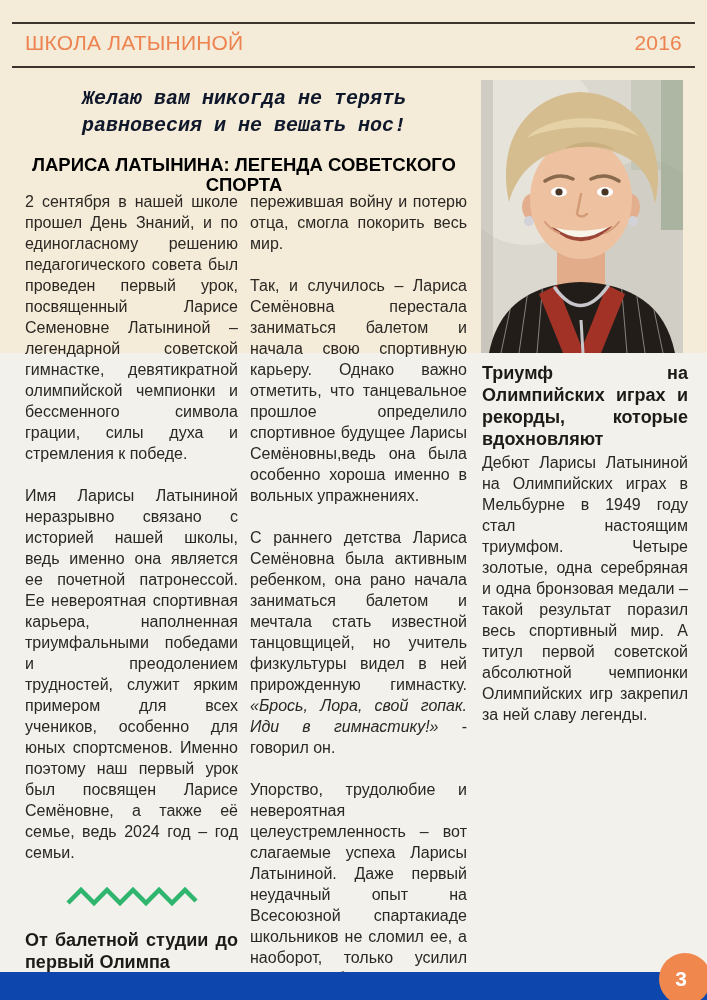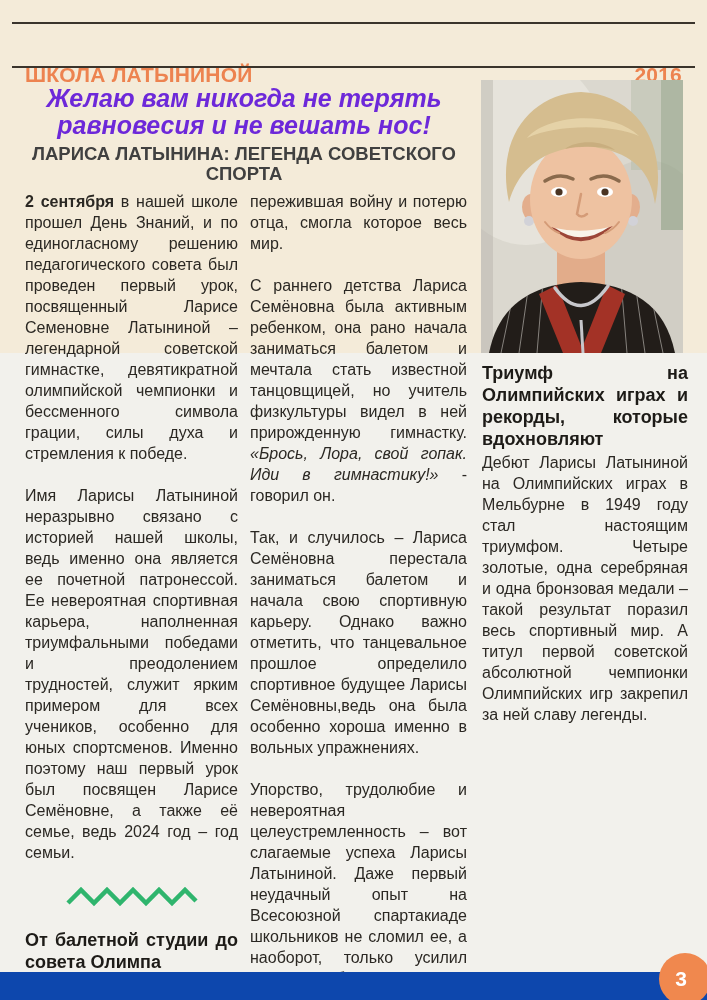"ШКОЛА ЛАТЫНИНОЙ" .masthead { font-weight: bold -> normal; margin-top: 32px -> none }
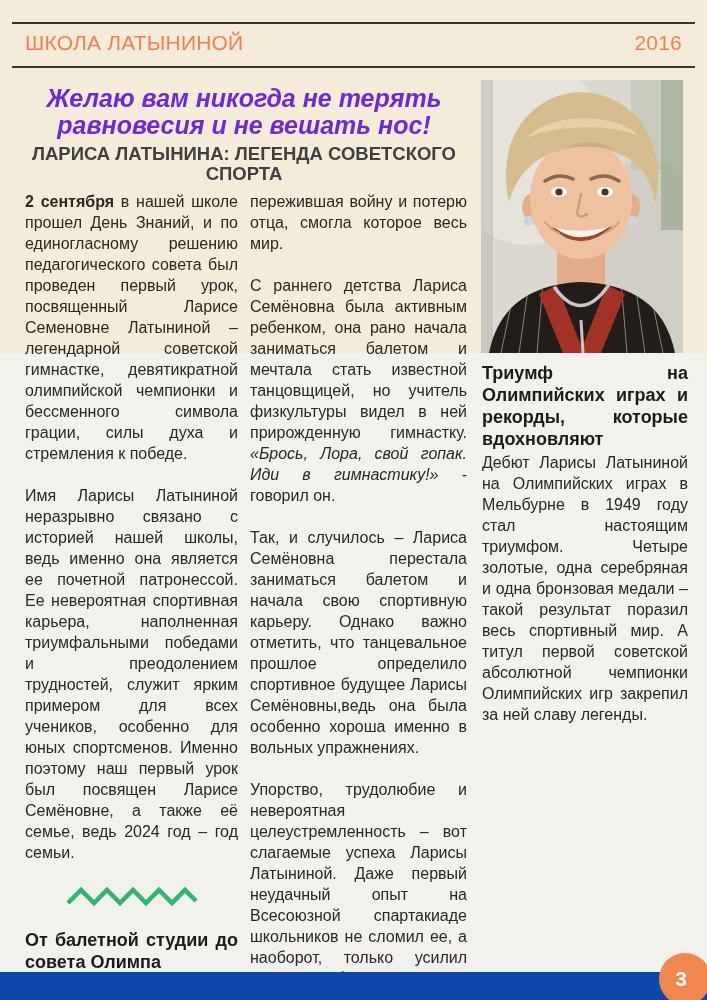"Желаю вам никогда не терять" .hero-quote { color: #6d28d9 -> #0f172a; font-family: none -> Liberation Mono, monospace; font-size: 25px -> 20px }
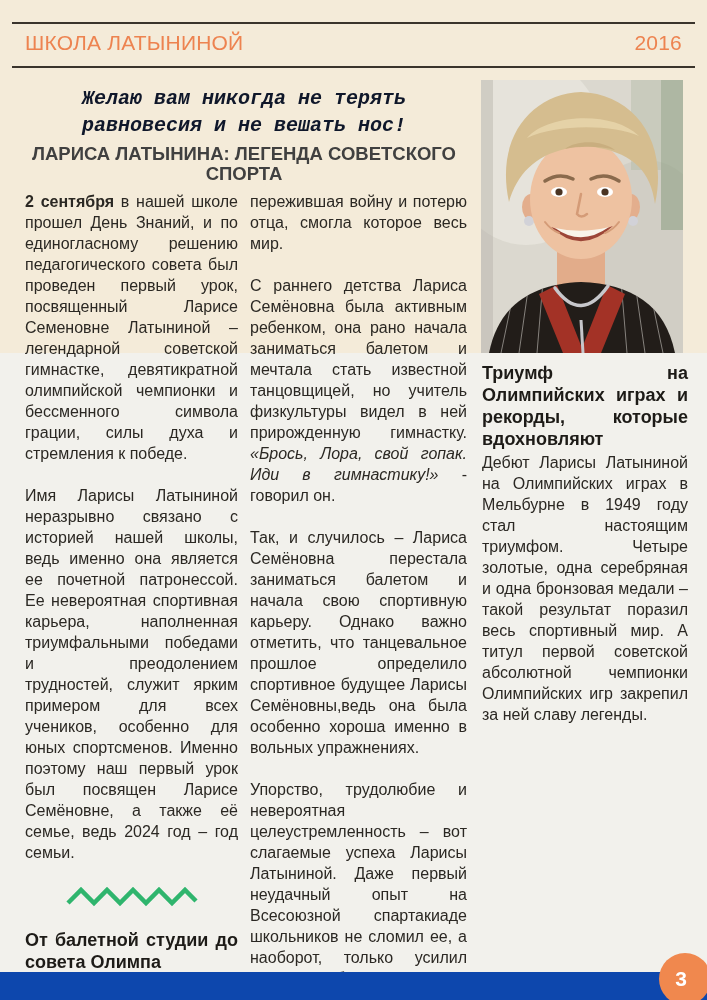"ЛАРИСА ЛАТЫНИНА: ЛЕГЕНДА СОВЕТСКОГО" .hero-subtitle { color: #404040 -> #000000; margin-top: 5px -> 16px }
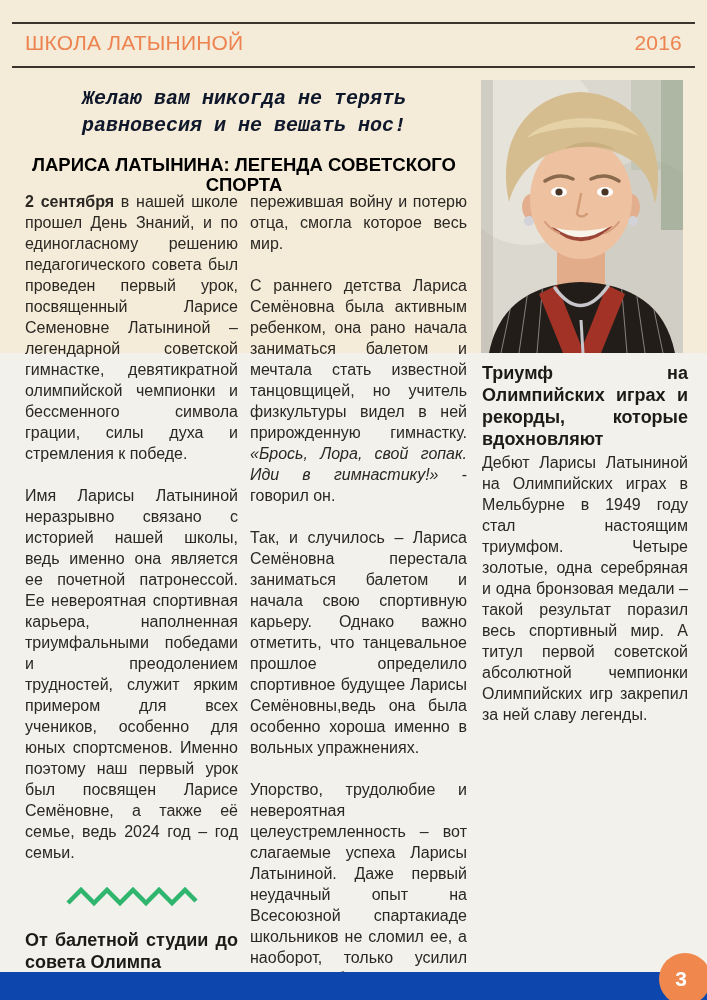"2 сентября" .lead-bold { font-weight: bold -> normal }
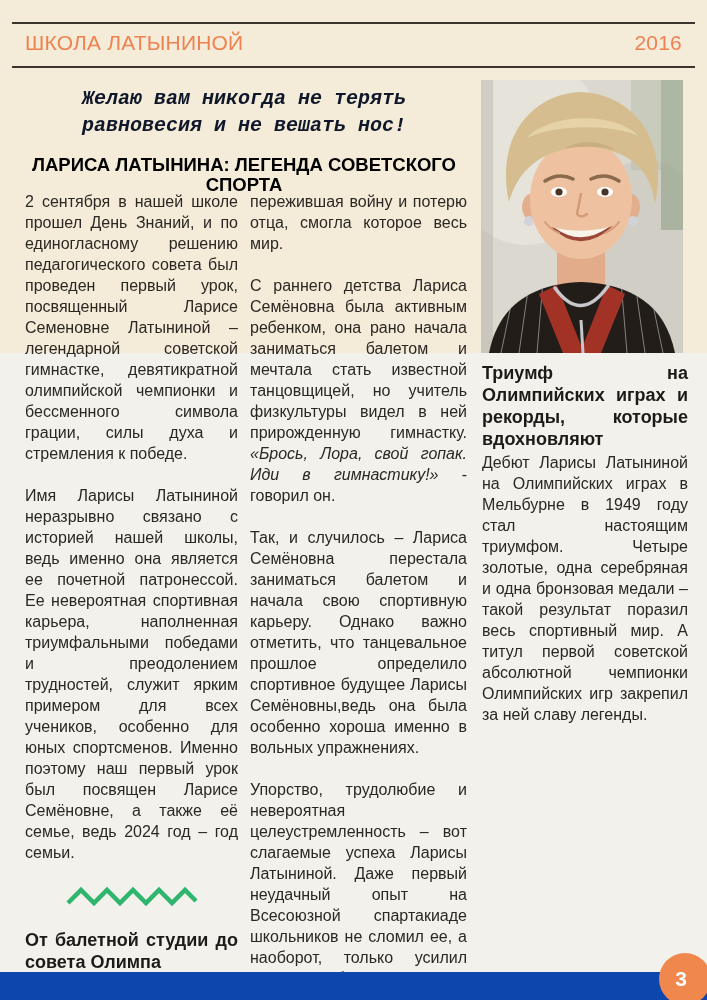"пережившая войну и потерю отца," p { text: которое -> покорить }
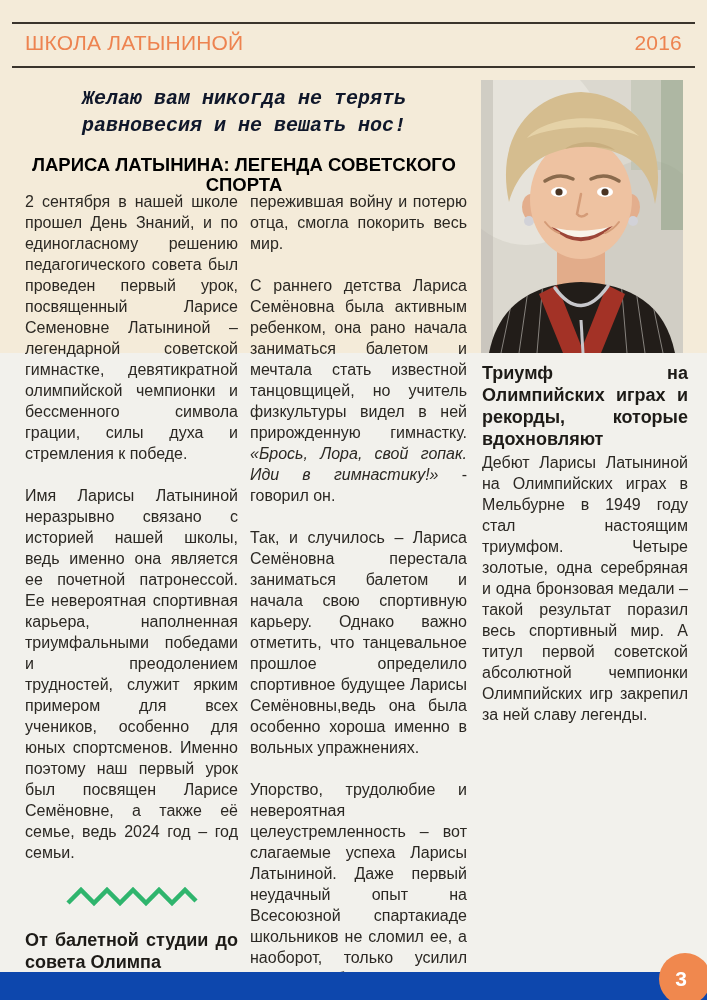"С раннего детства Лариса Семёновна" p { order: before "Так, и случилось – Лариса" -> after "Так, и случилось – Лариса" }
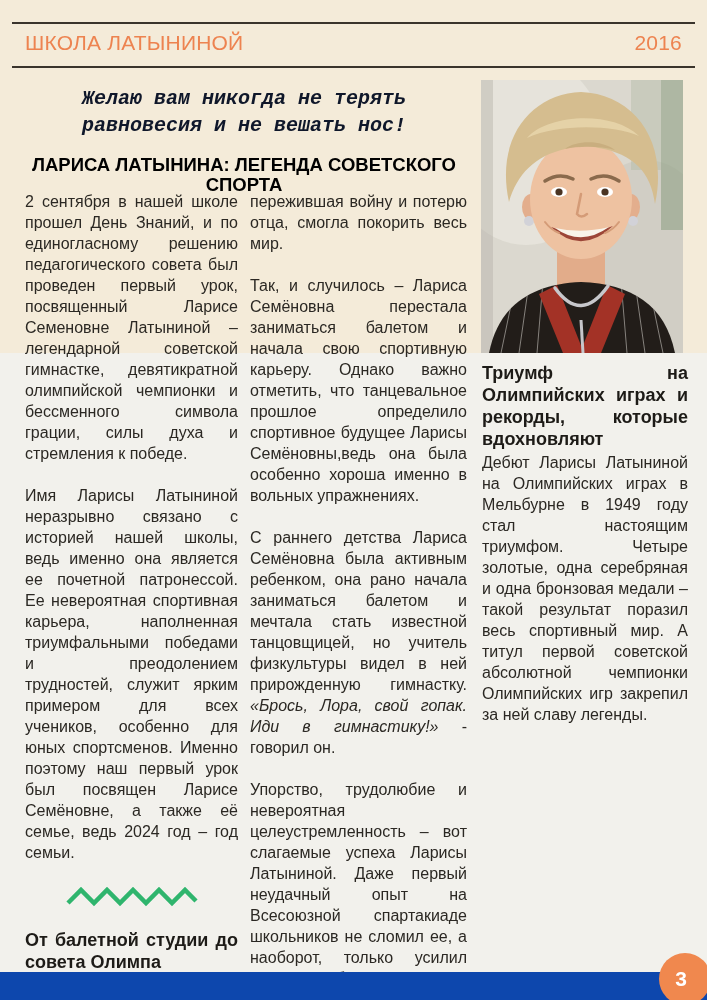"От балетной студии до совета" h3 { text: совета -> первый }
